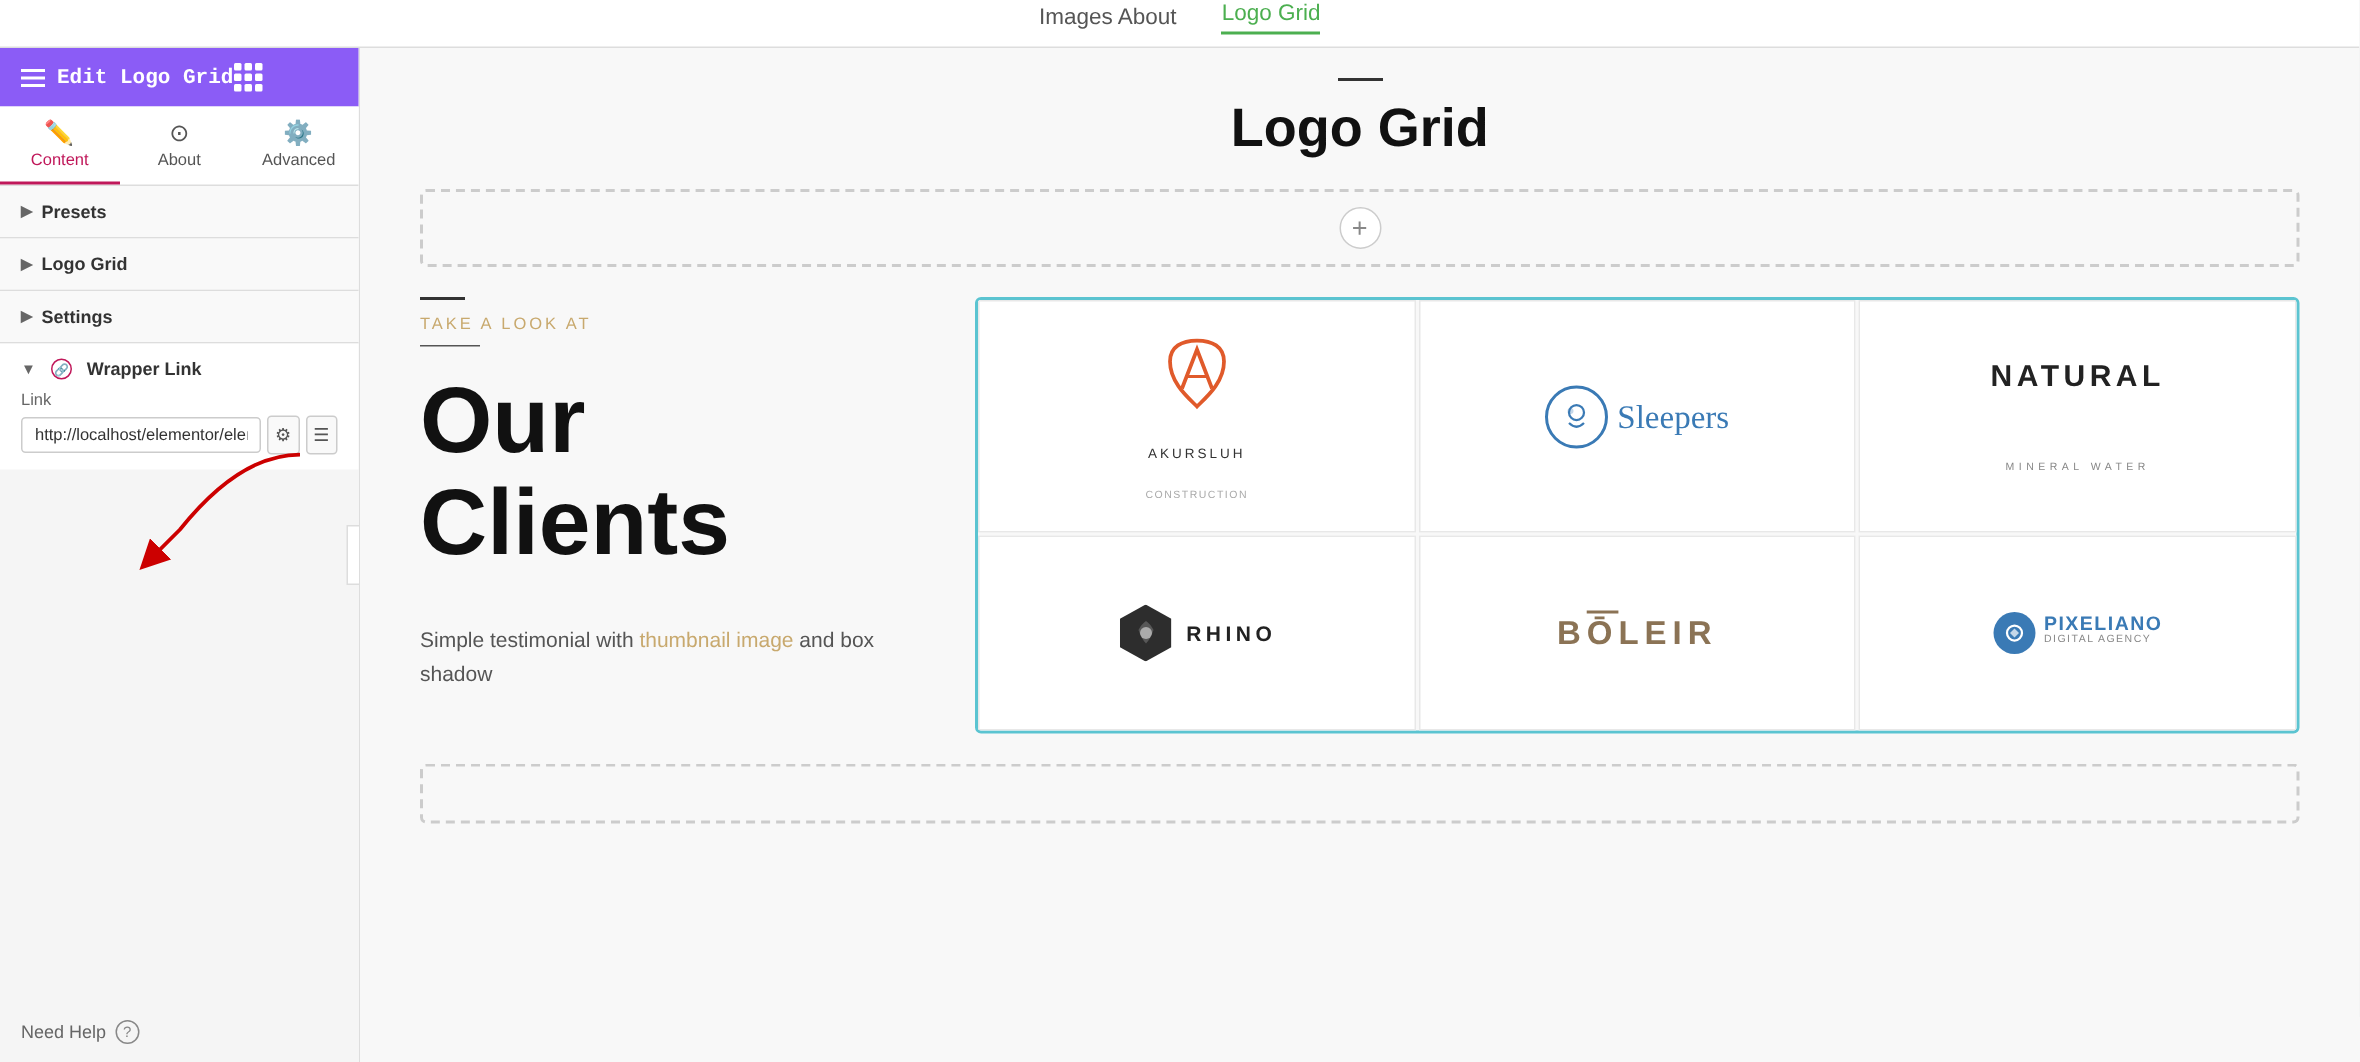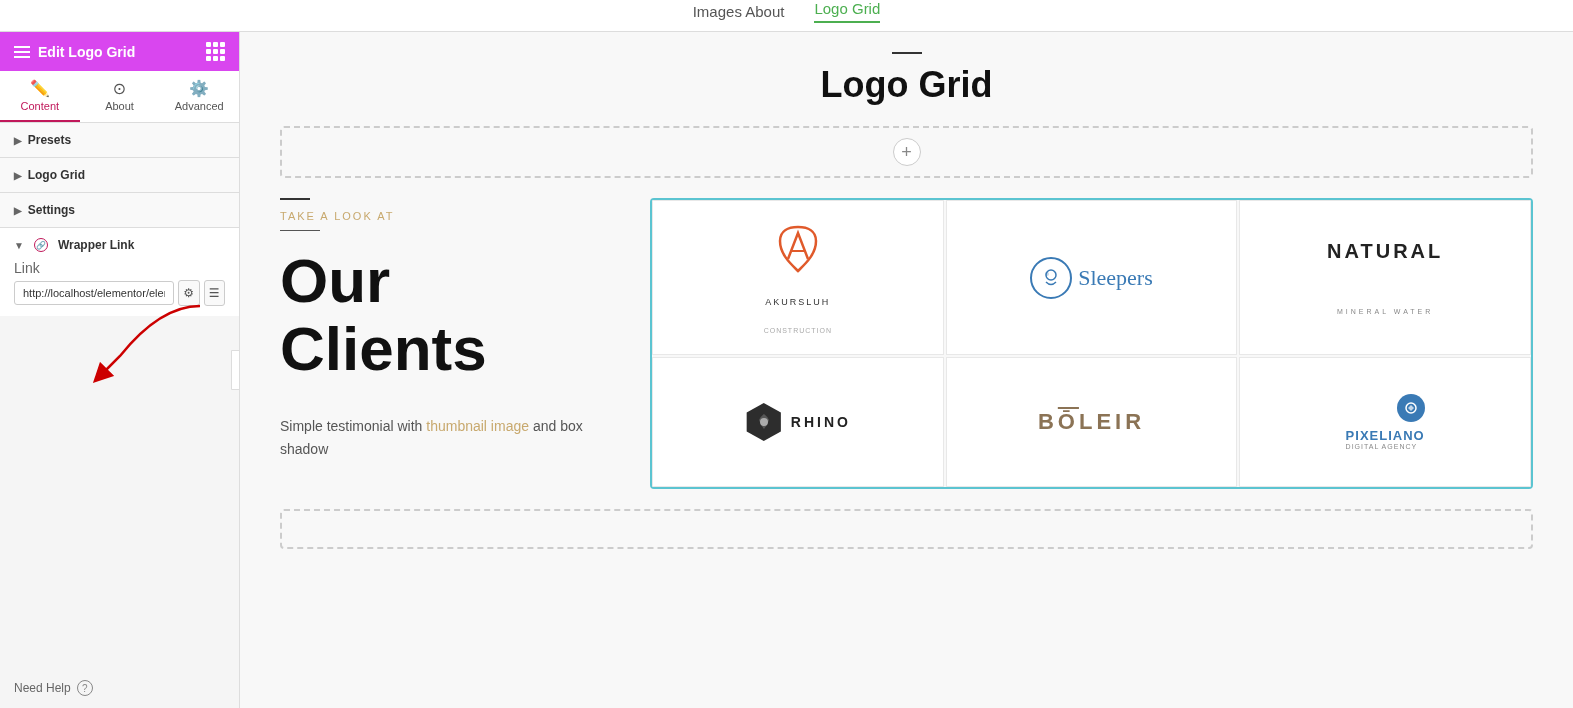"Edit Logo Grid" .sidebar-header { background: #d946ef -> #8b5cf6; font-family: none -> Liberation Mono, monospace; justify-content: space-between -> flex-start }
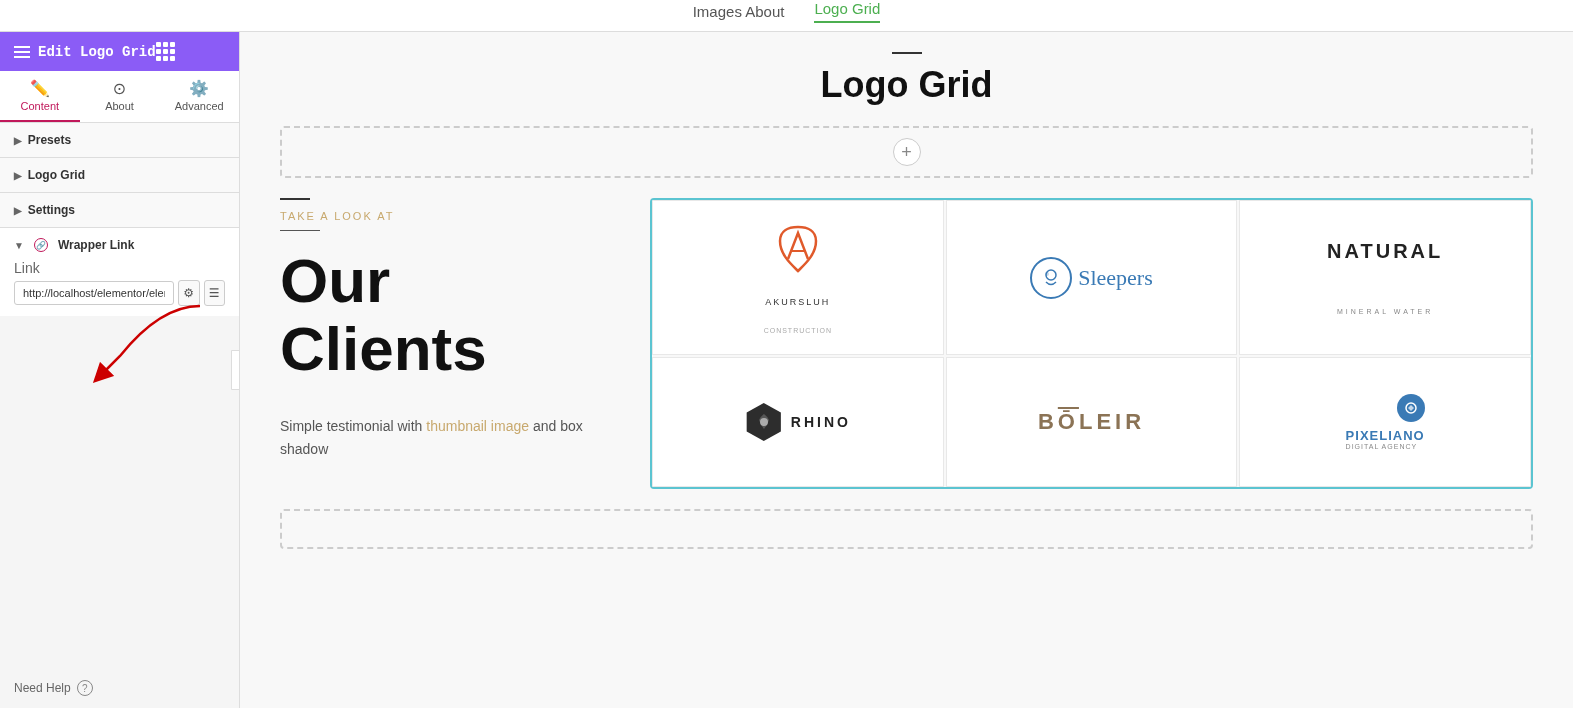"Link" .link-label { font-size: 14px -> 11px }
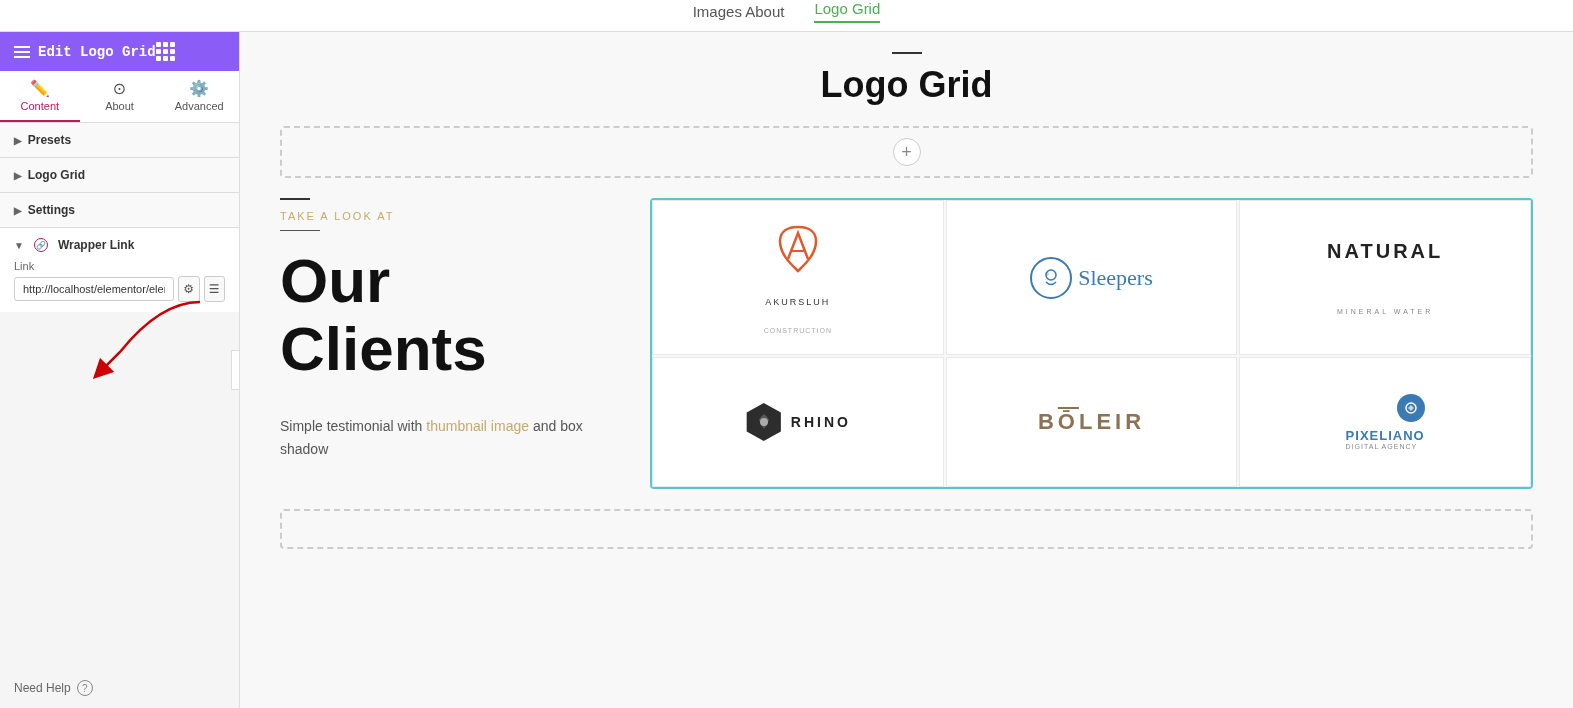"PIXELIANO" .logo-pixeliano { align-items: flex-end -> flex-start; flex-direction: column -> none }
